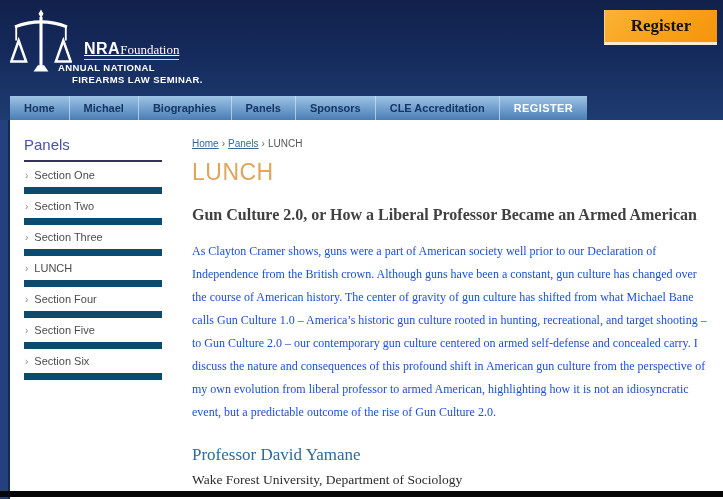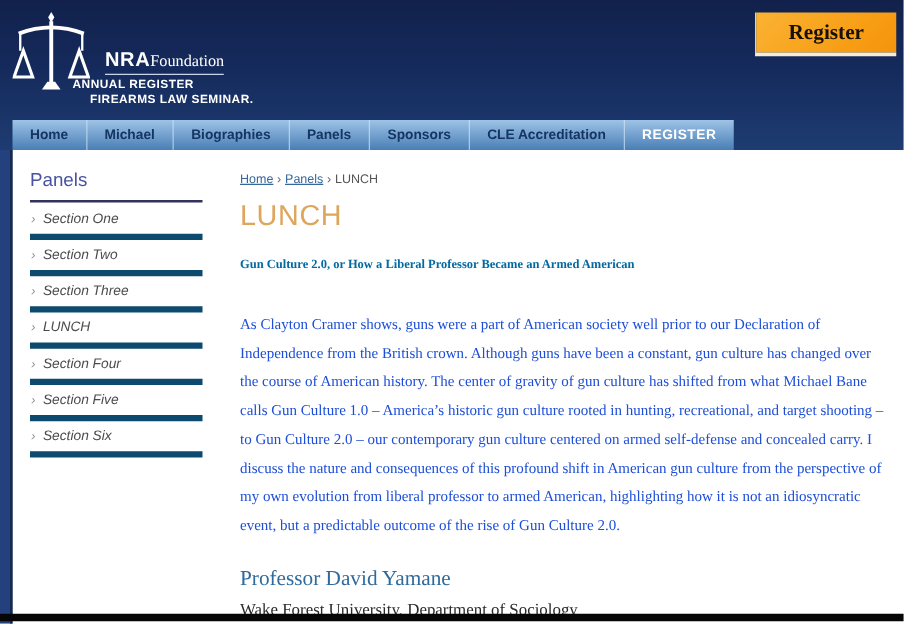"NRAFoundation" .logo-org-row { text-decoration: none -> underline }
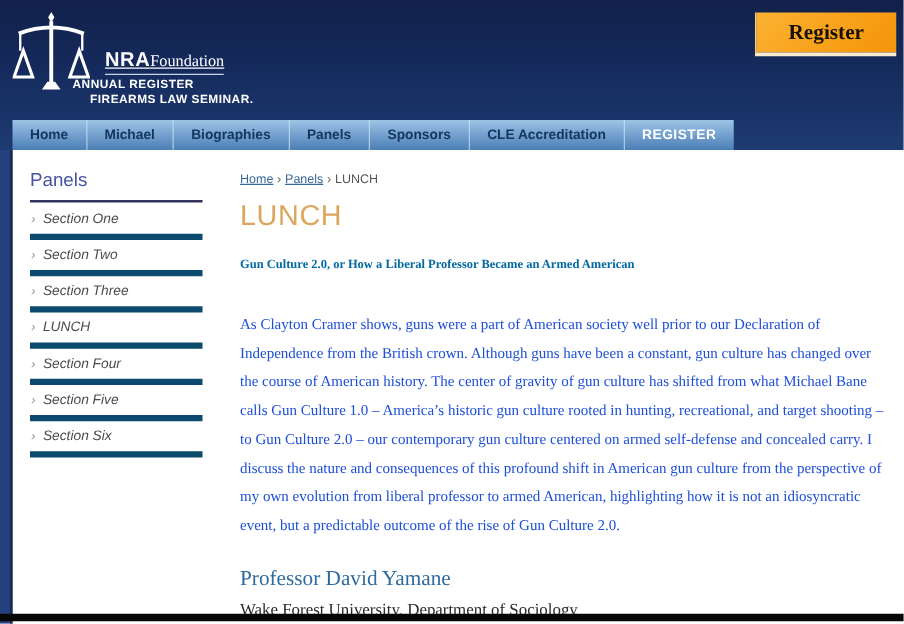"ANNUAL REGISTER" div.logo-line1 { text: REGISTER -> NATIONAL }
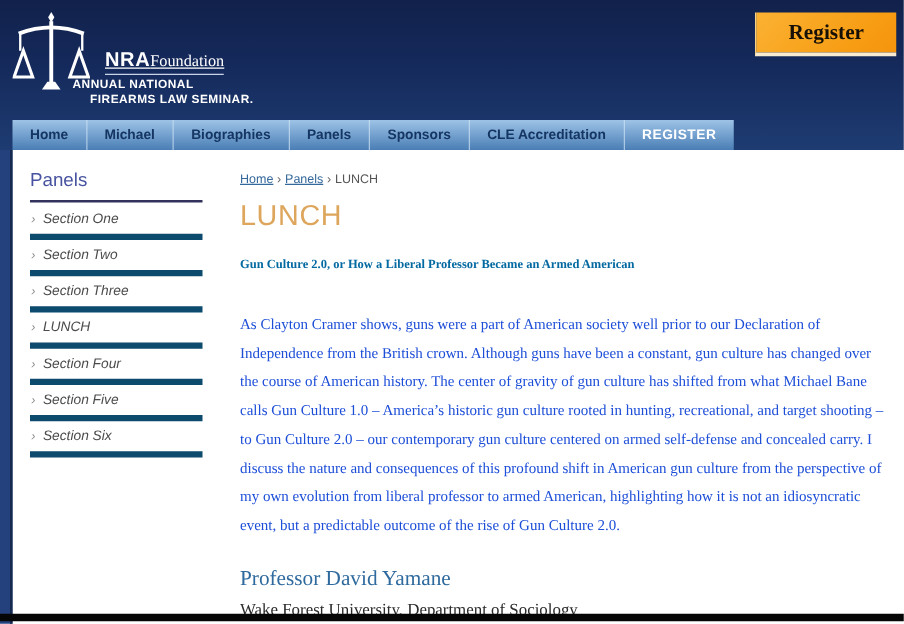"› Section One" .sidebar-item { border-bottom: 5px solid #0c4a6e -> 7px solid #0c4a6e; font-style: italic -> none }
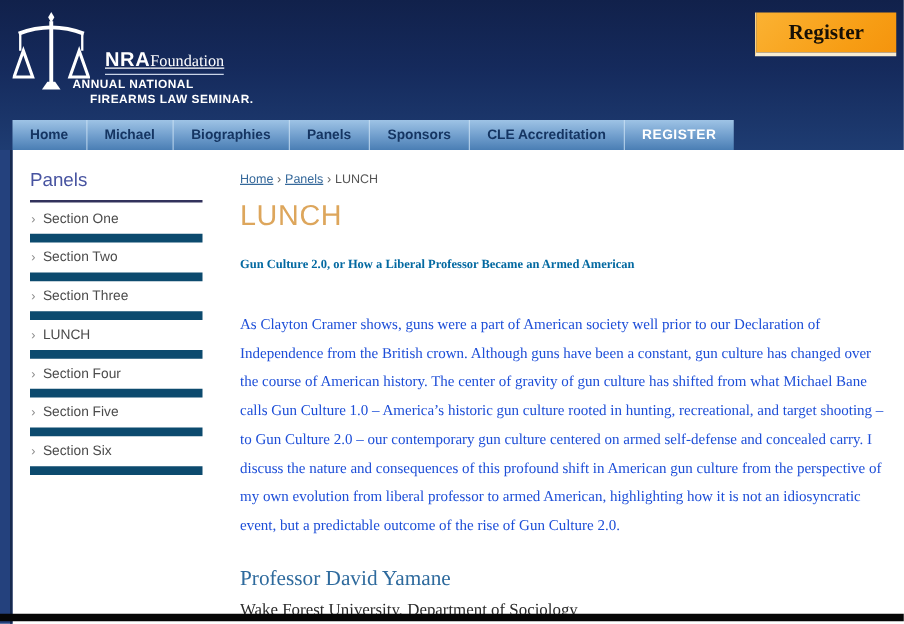"Gun Culture 2.0, or How" .session-title { color: #0369a1 -> #404040; font-size: 10px -> 16px; margin-bottom: 31px -> 16px }
